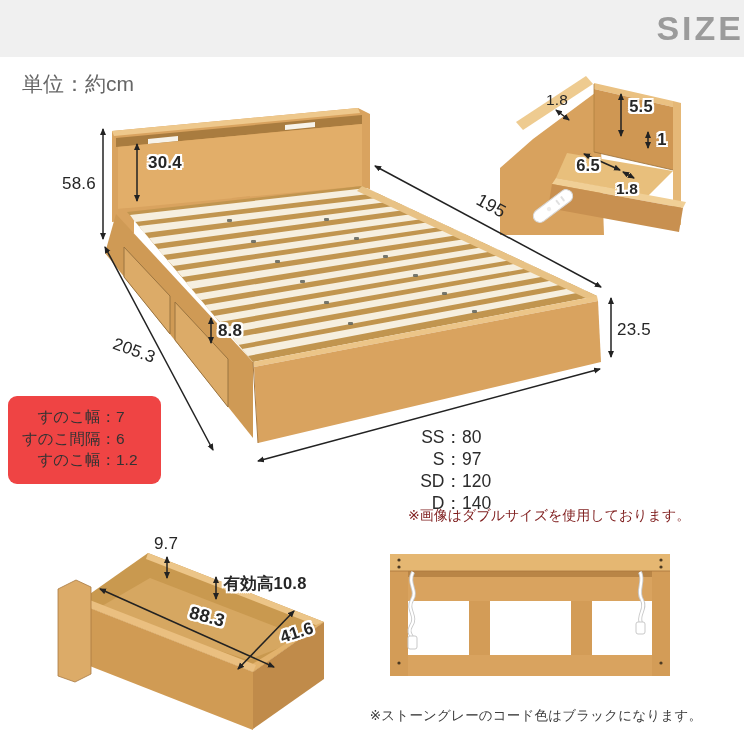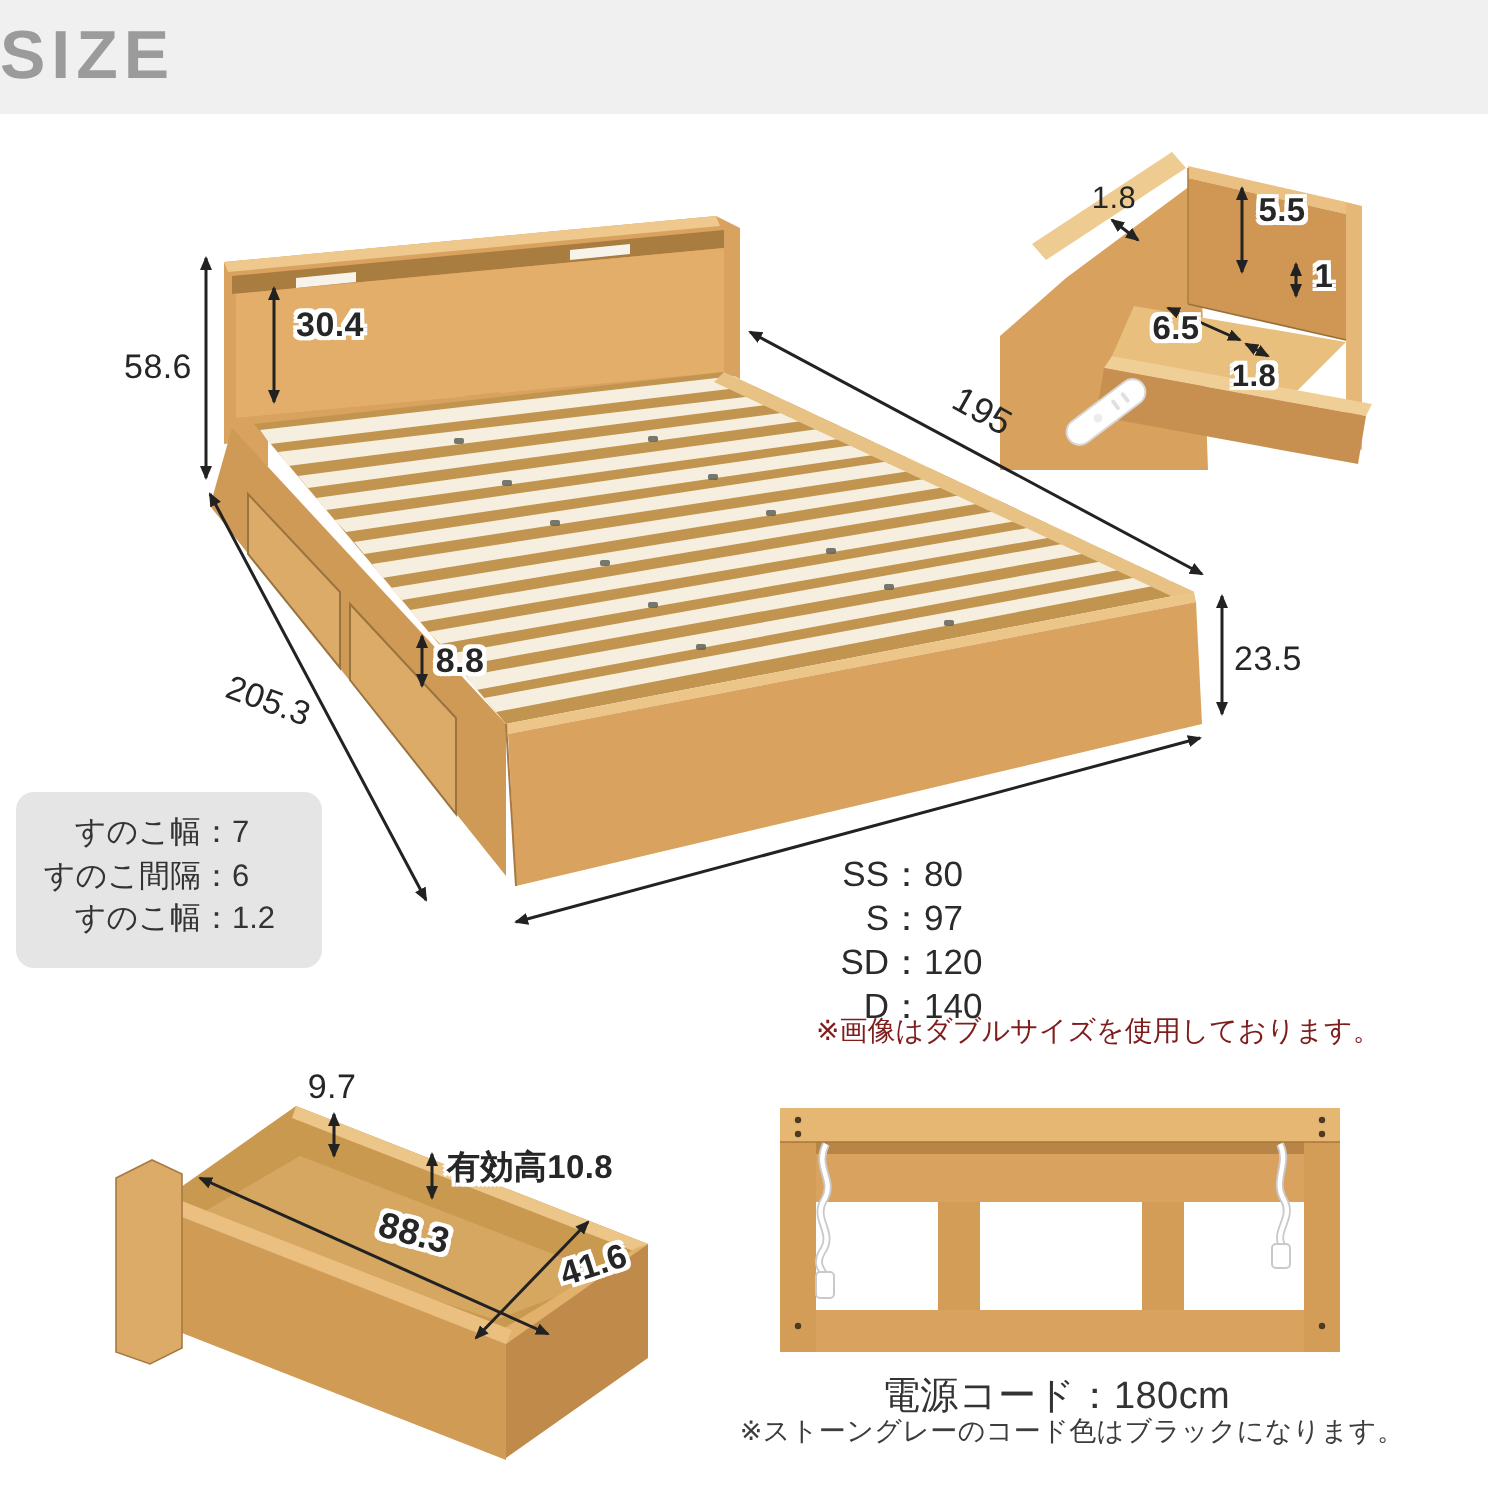"SIZE" #banner { justify-content: flex-start -> flex-end }
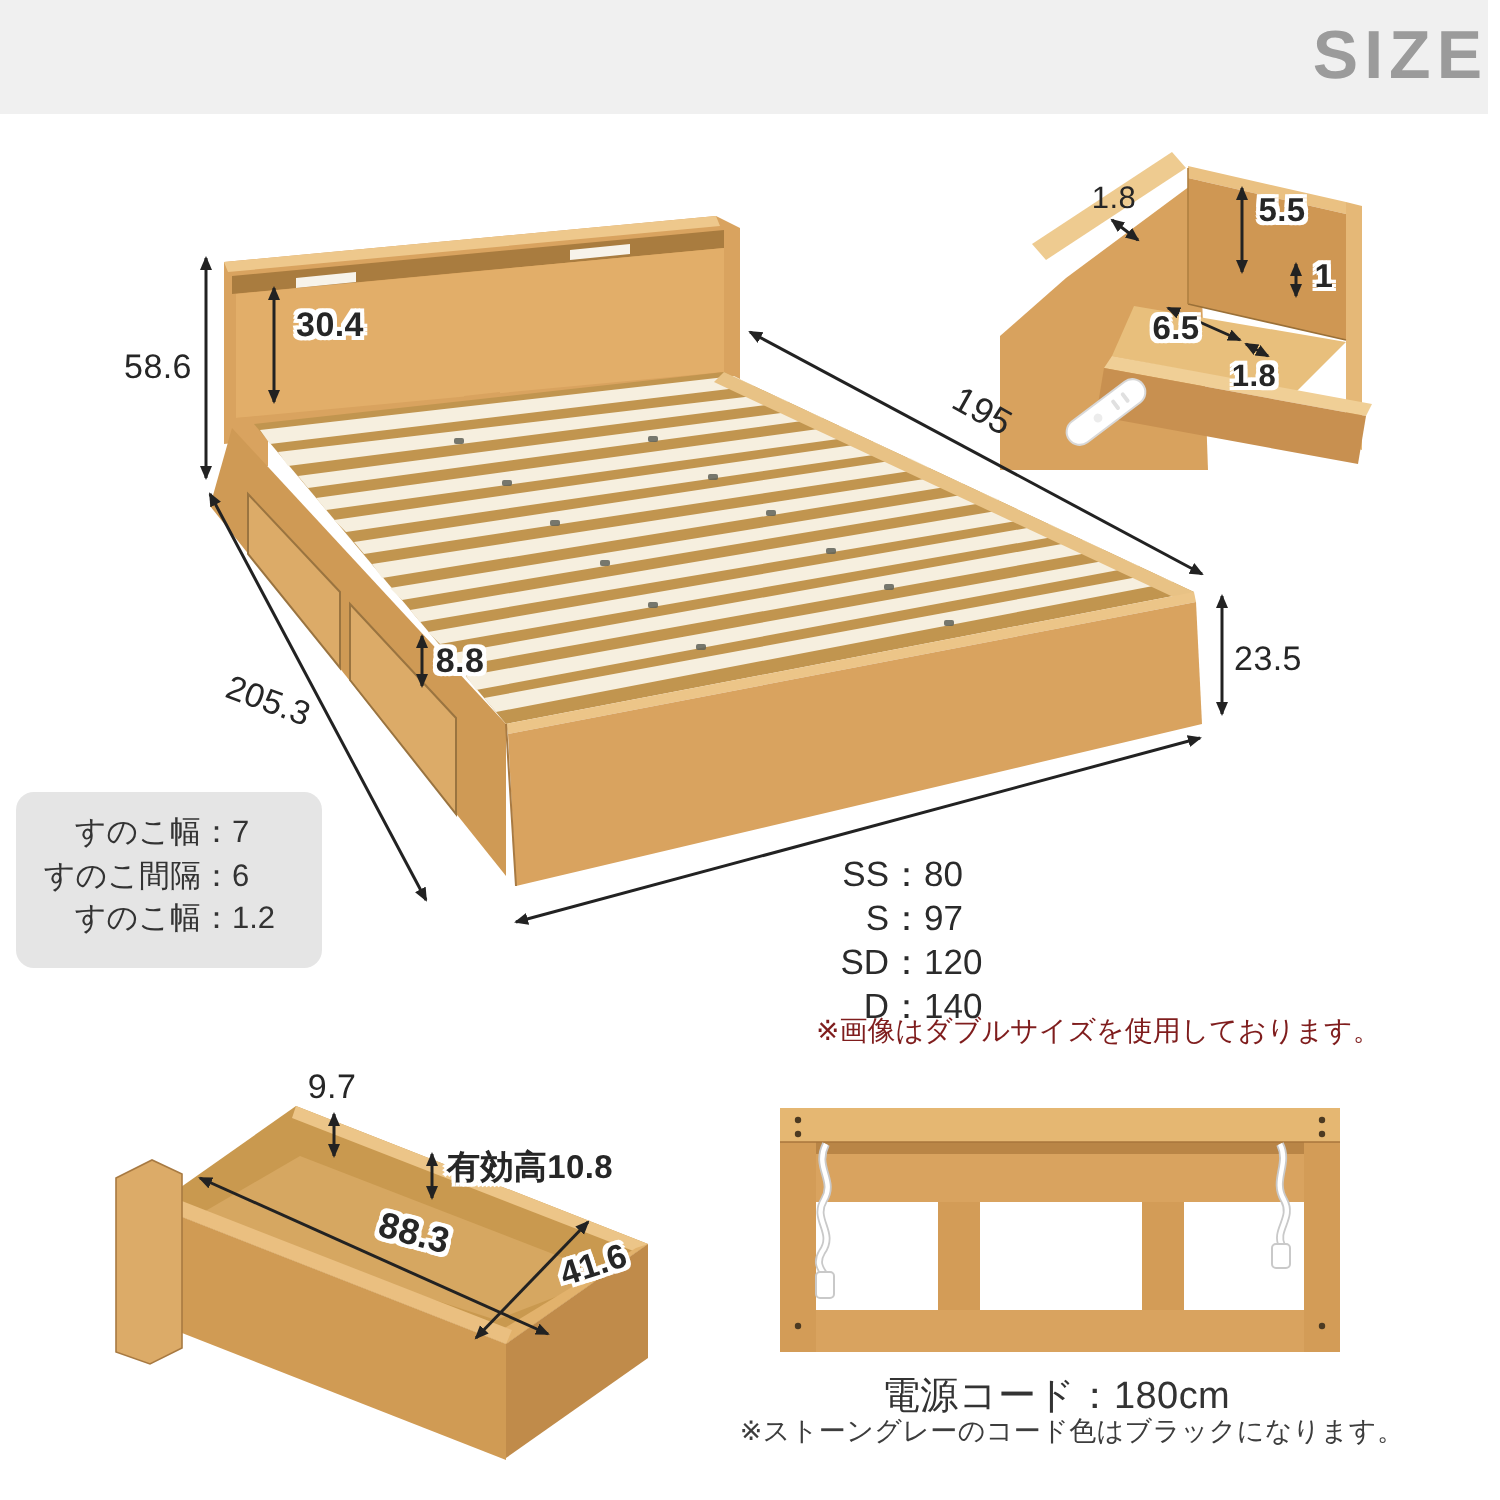"単位：約cm" div.tl { html: none -> <div>単位：約cm</div> }
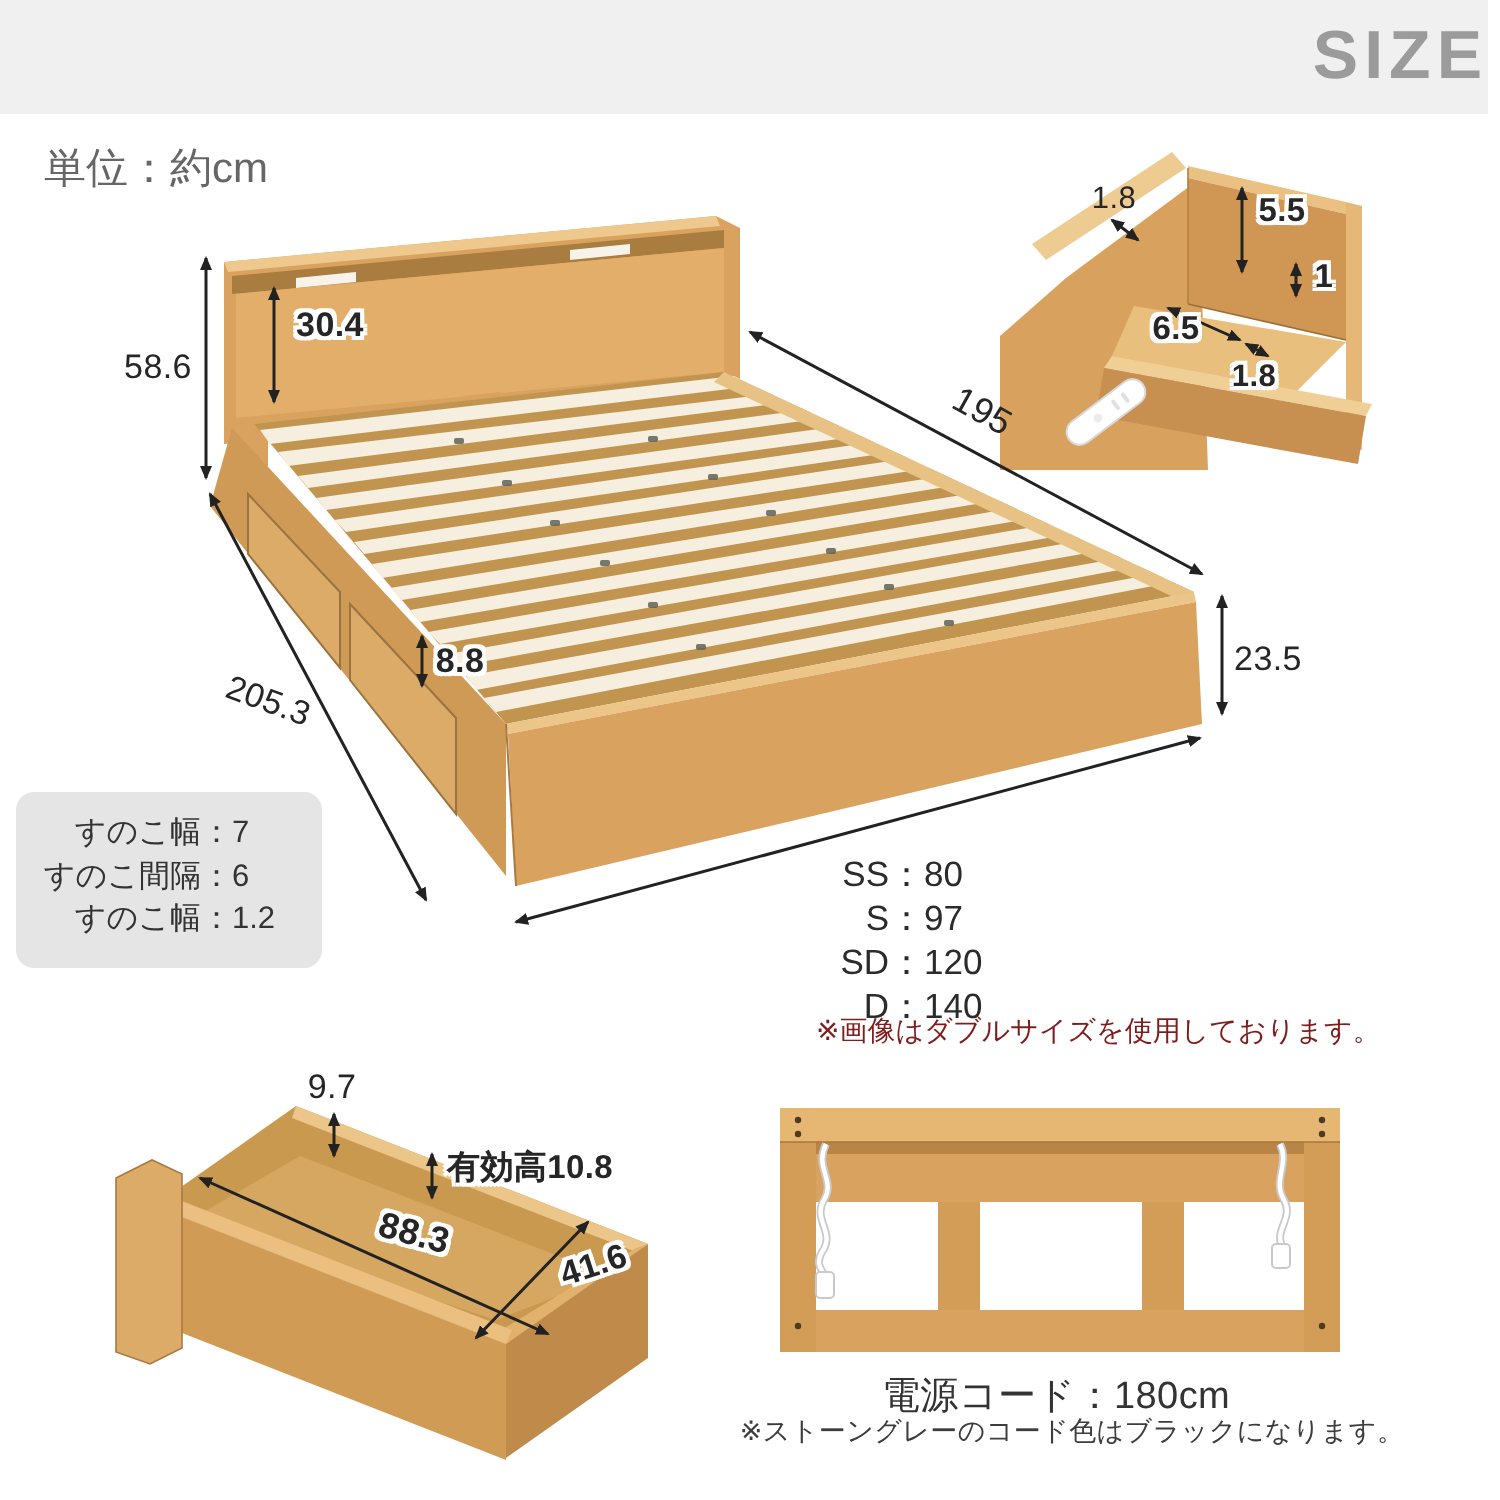"すのこ幅：7" #slat-box { background: #e5e5e5 -> #ef4444 }
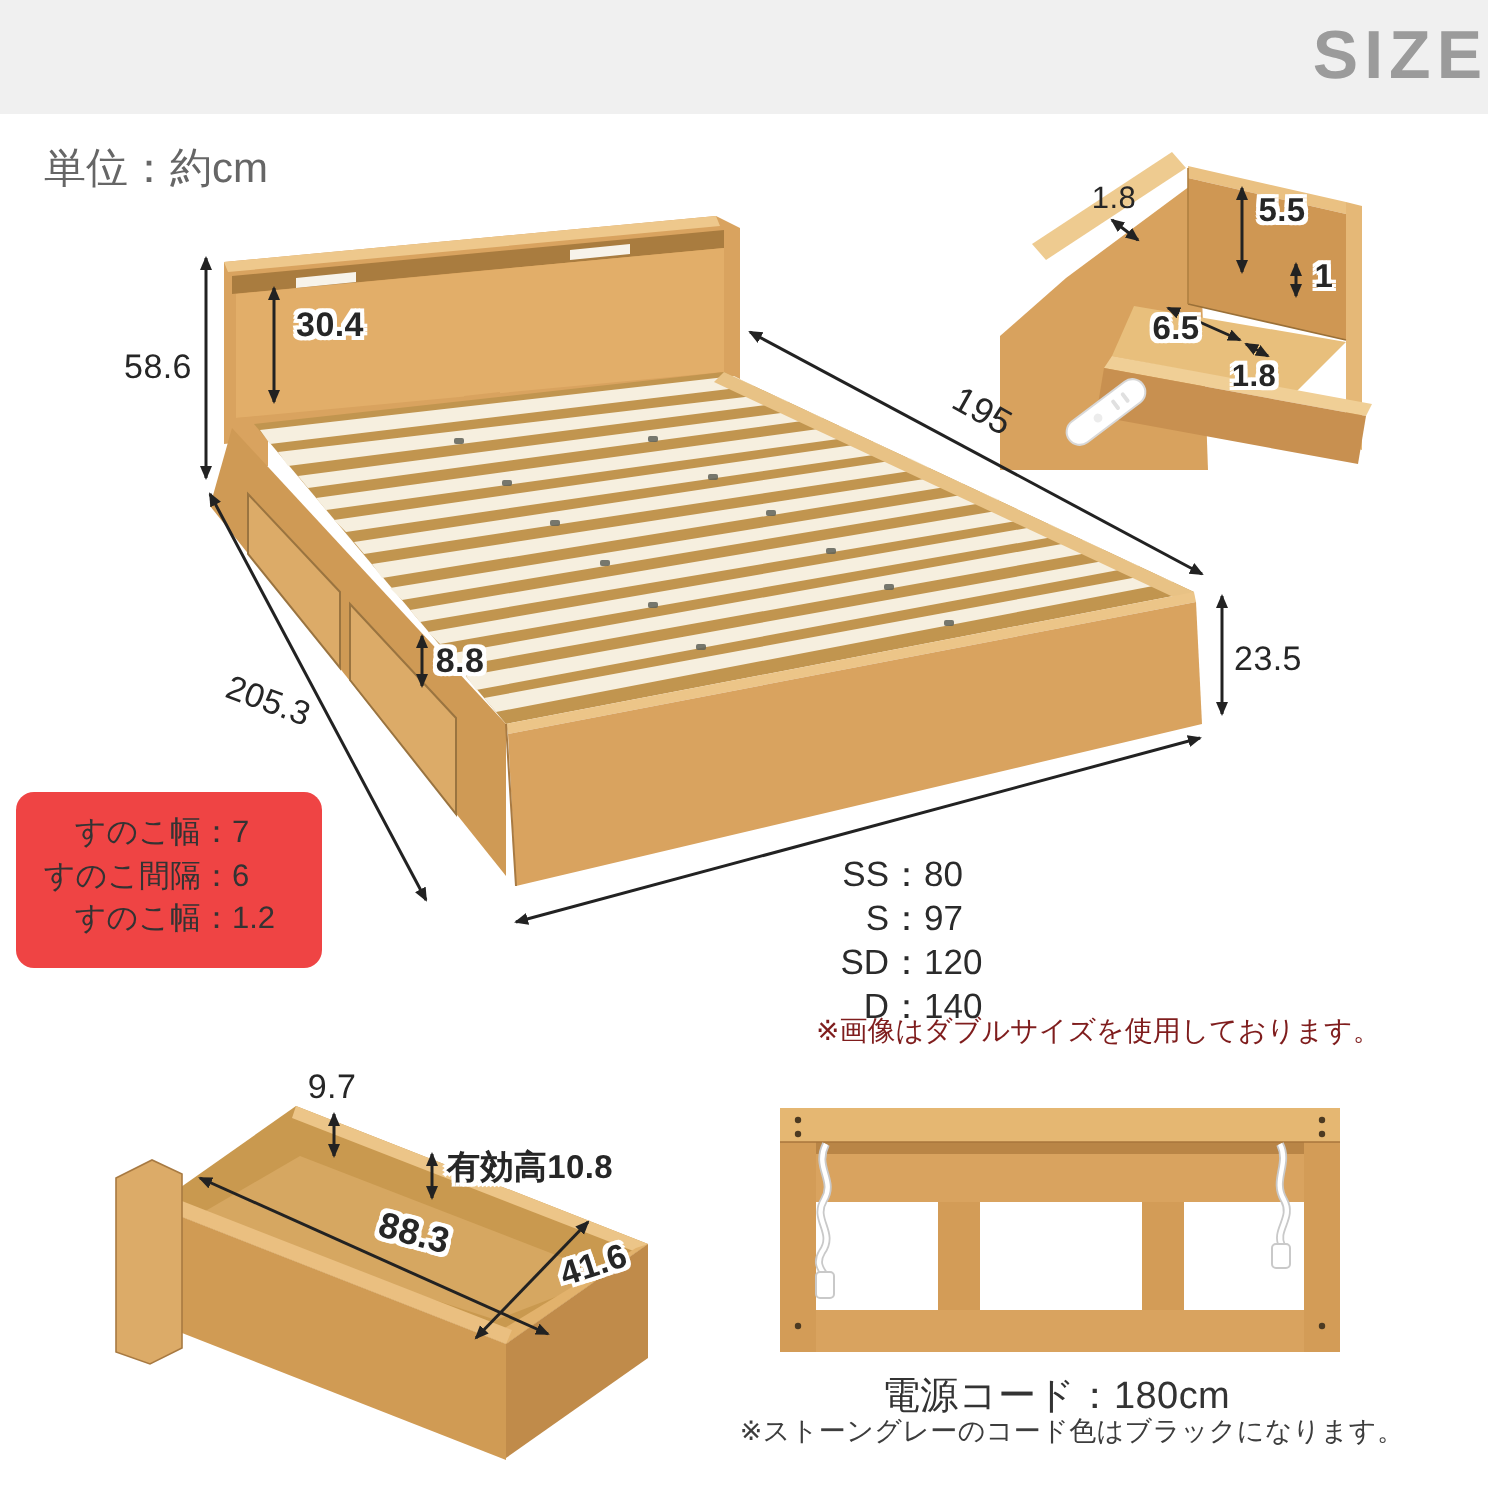"電源コード：180cm" div.lbl { html: <div>電源コード：180cm</div> -> none }
